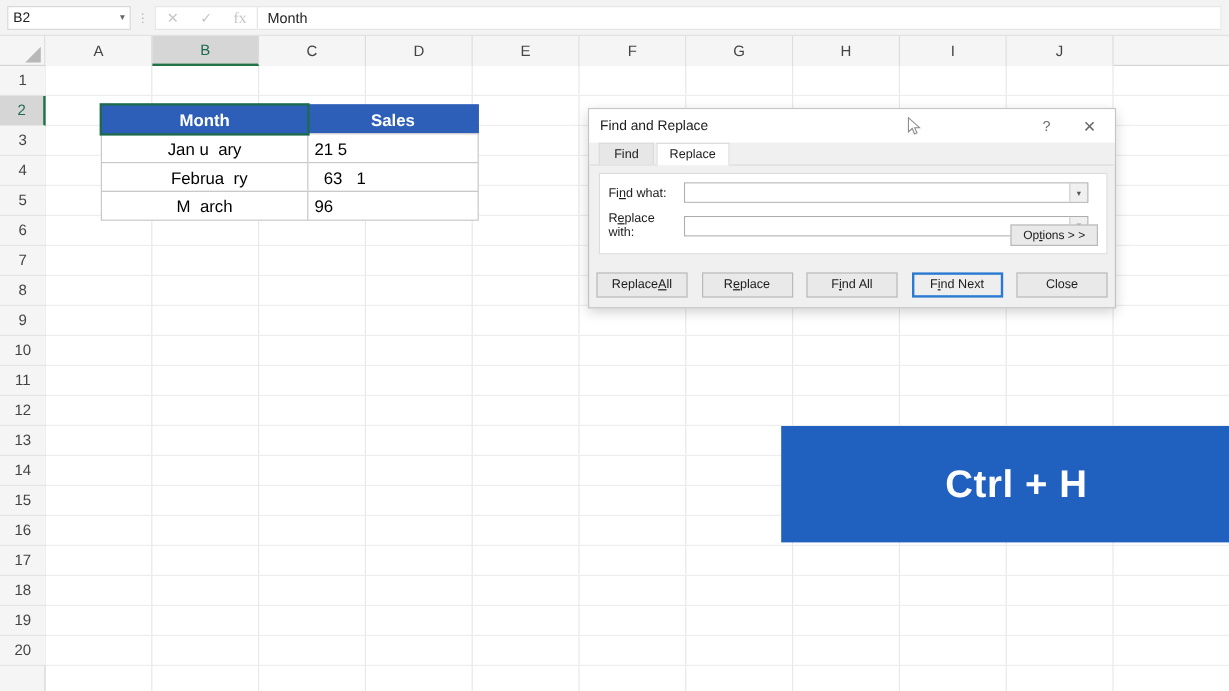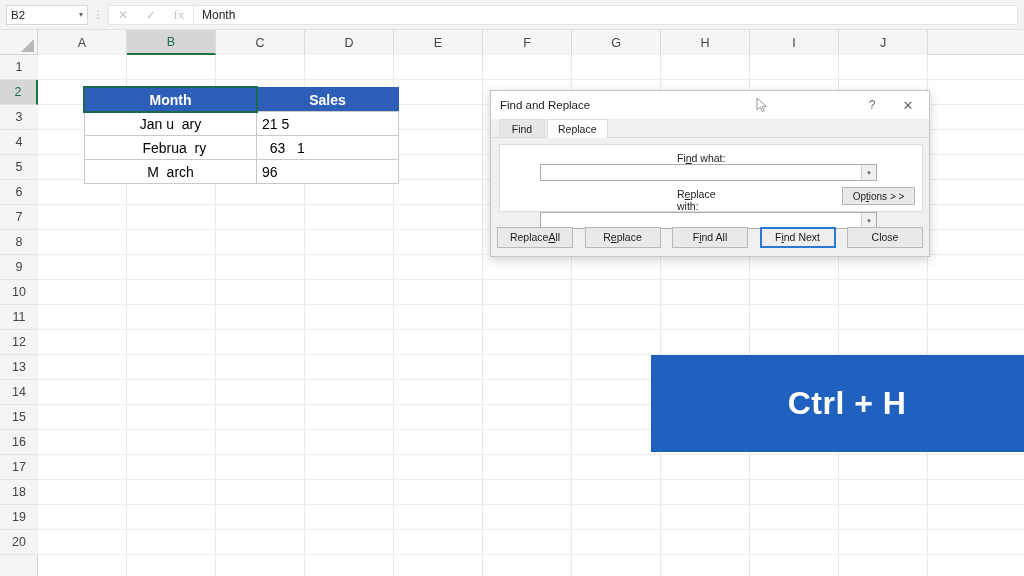"B2" #name-box { width: 82px -> 103px }
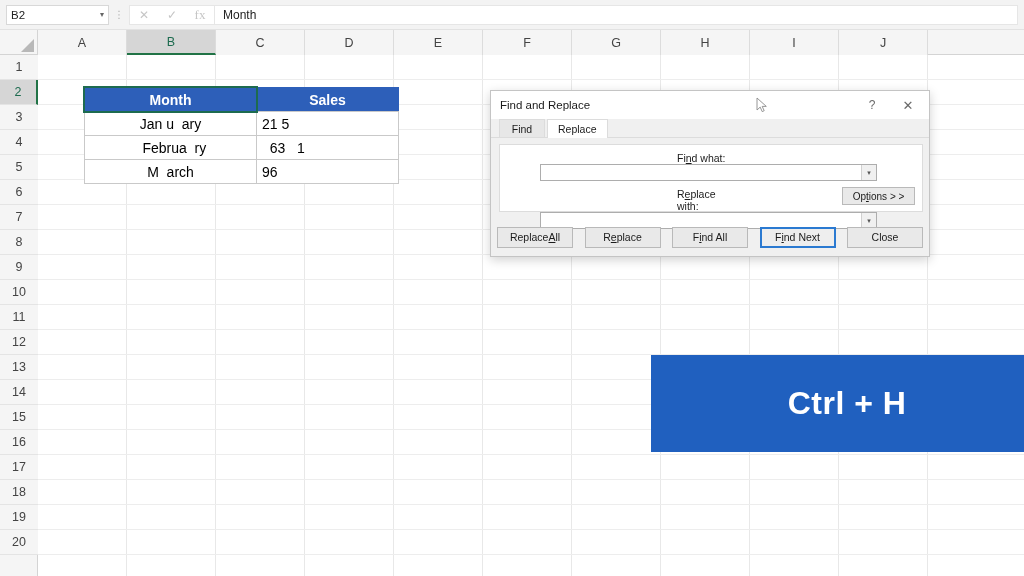"Find what:" .field-row { flex-direction: column -> none }
